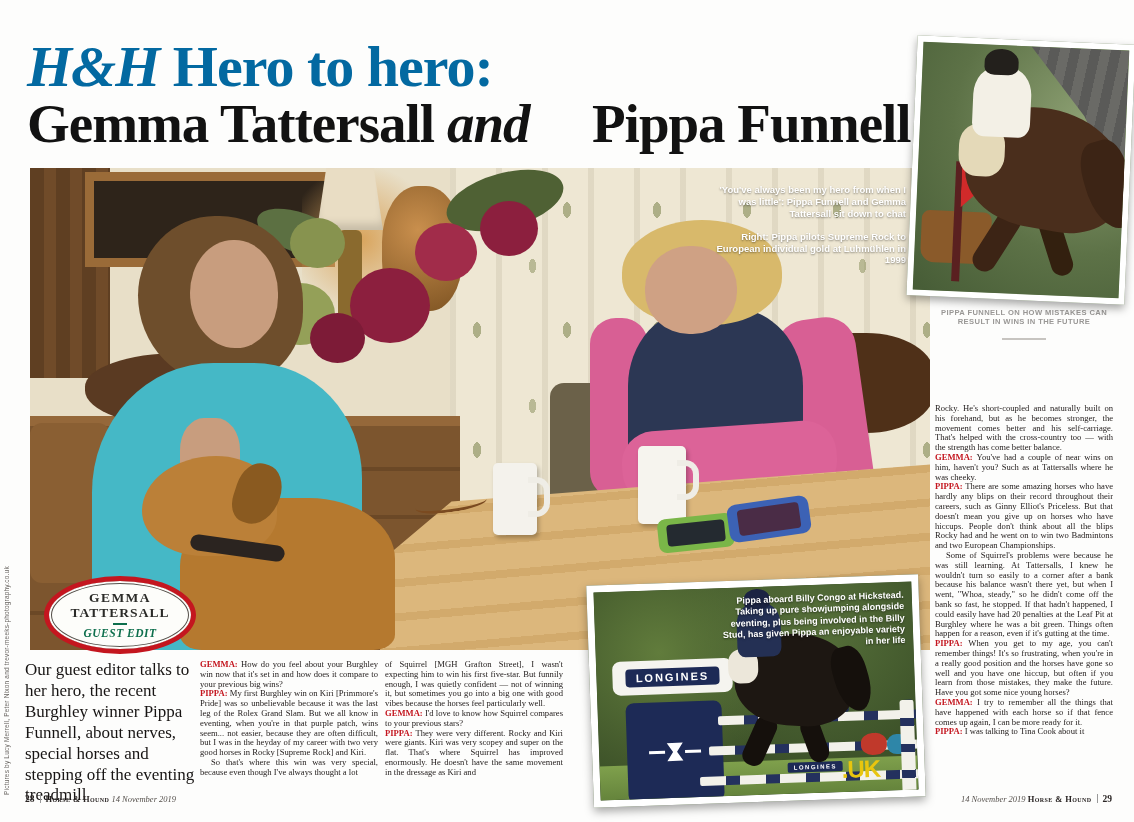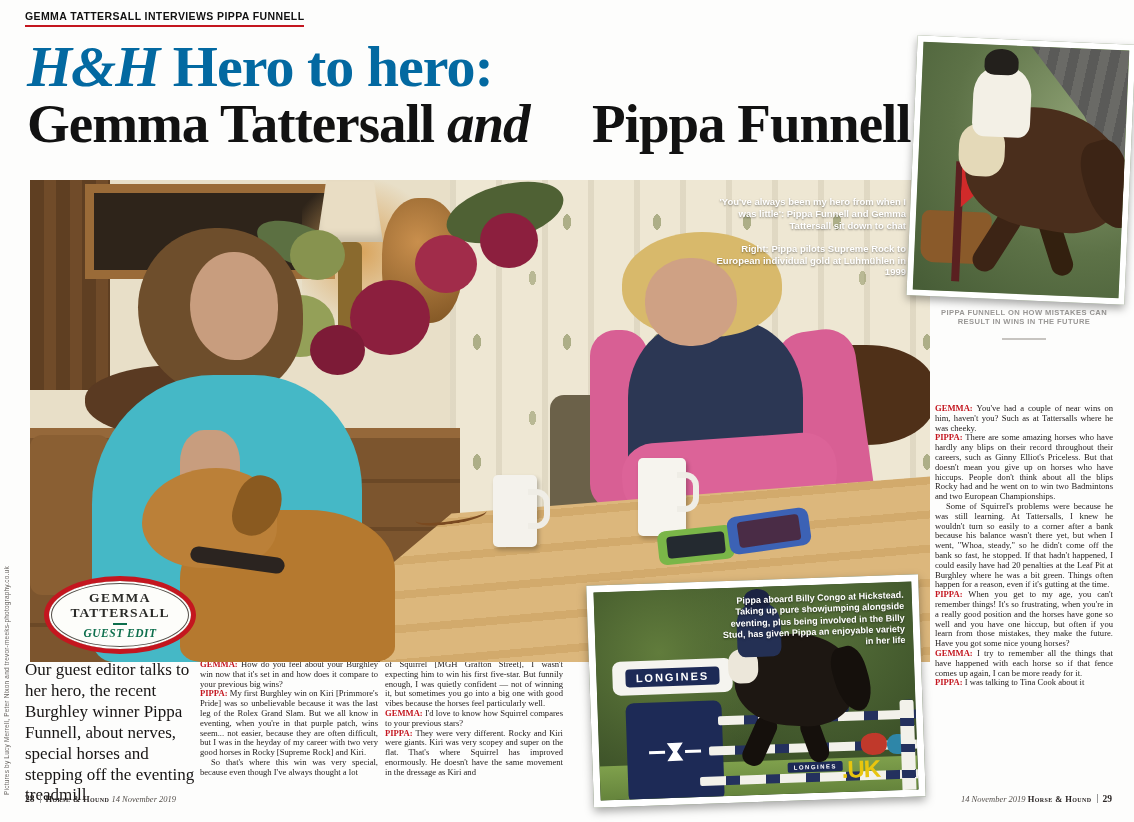"GEMMA TATTERSALL INTERVIEWS PIPPA" div.strapline { html: <div>GEMMA TATTERSALL INTERVIEWS PIPPA FUNNELL</div> -> none }
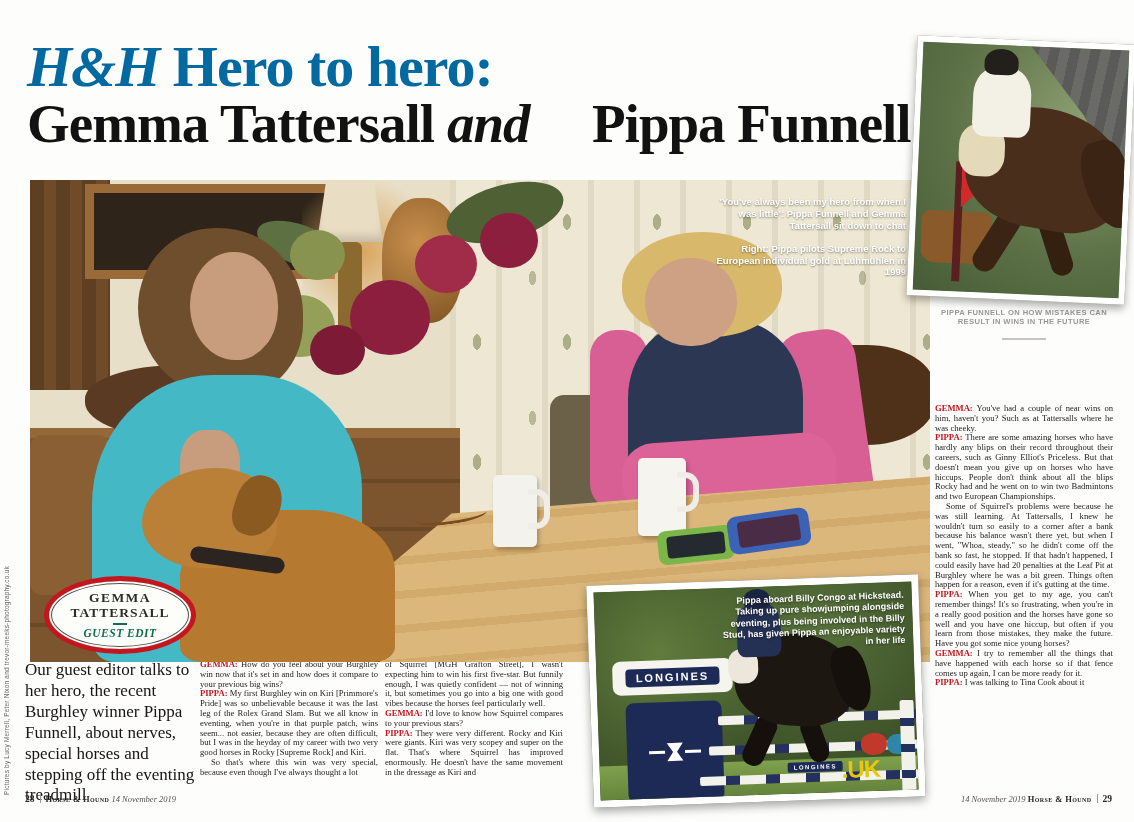"'You've always been my hero" .main-photo { top: 180px -> 168px }
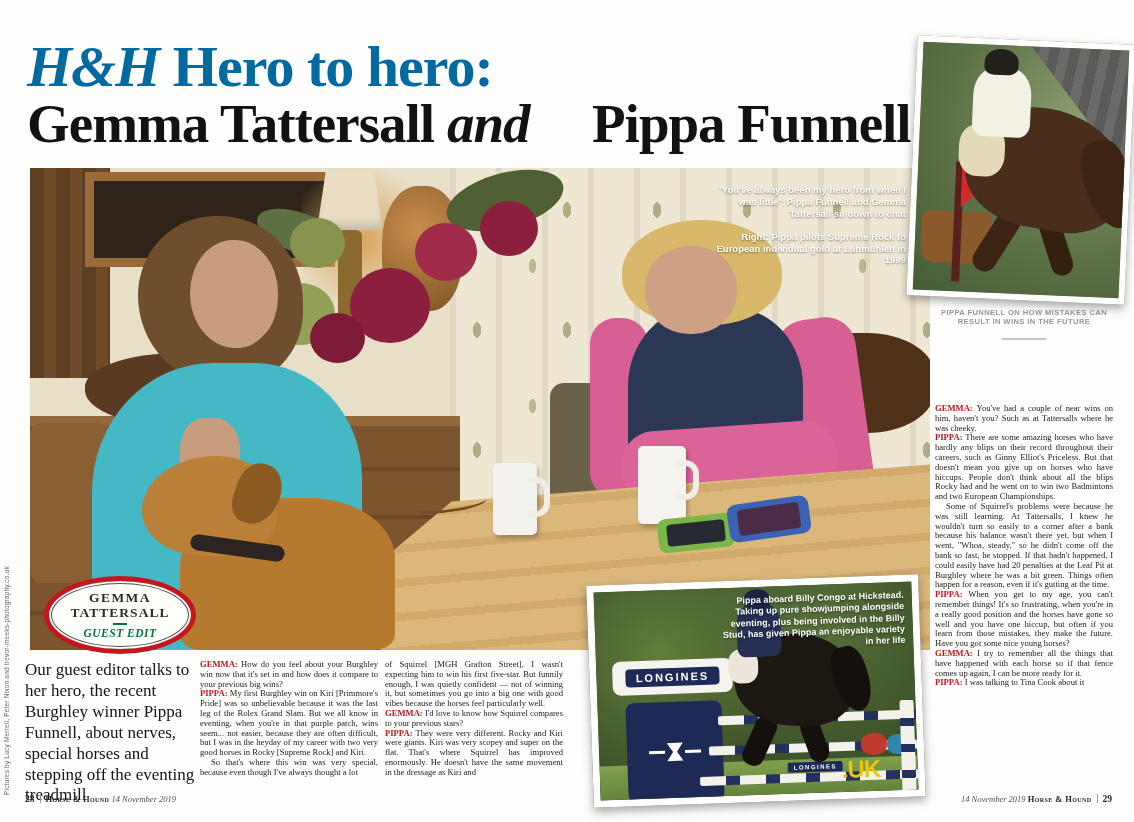"Rocky. He's short-coupled and naturally" p { html: none -> <p>Rocky. He's short-coupled and naturally built on his forehand, but as he becomes stronger, the movement comes better and his self-carriage. That's helped with the cross-country too — with the strength has come better balance.</p> }
